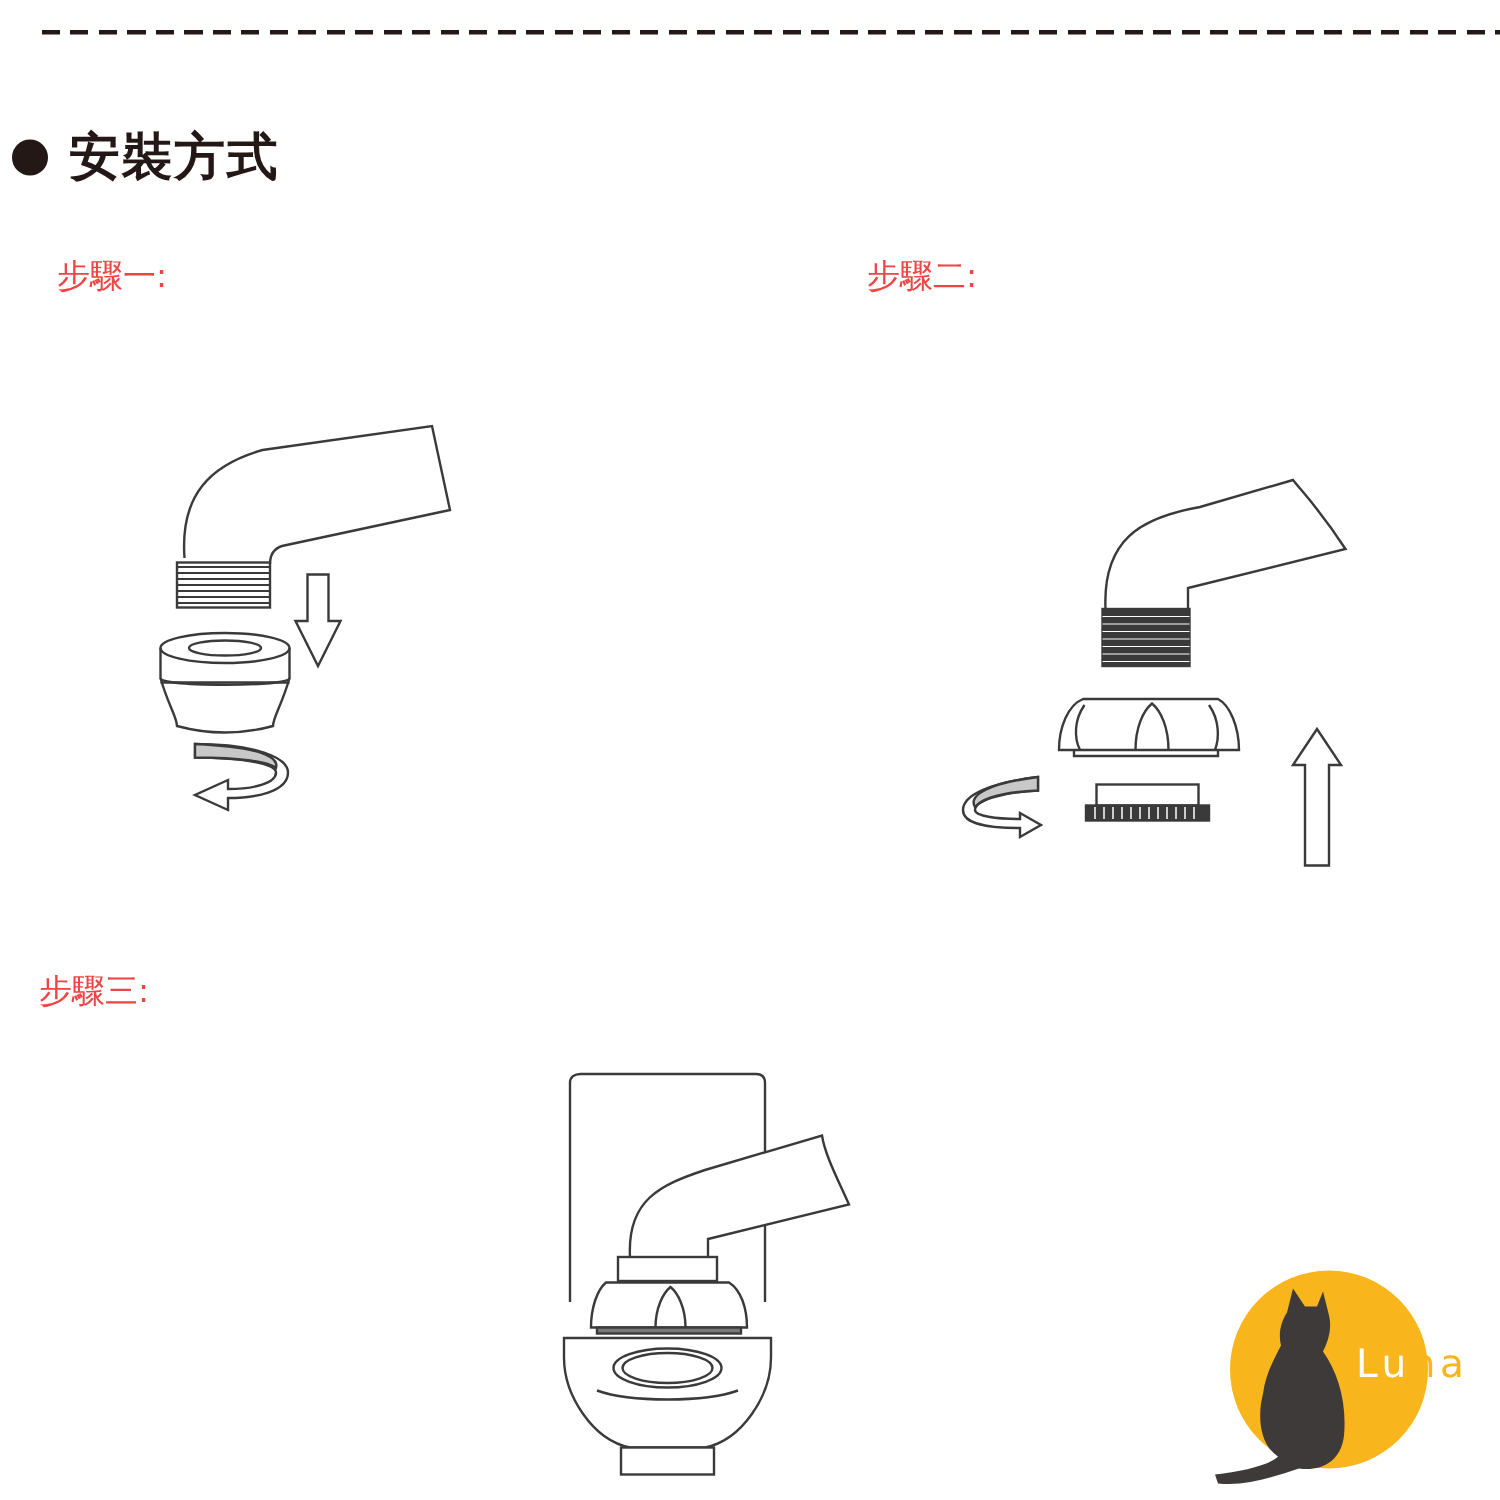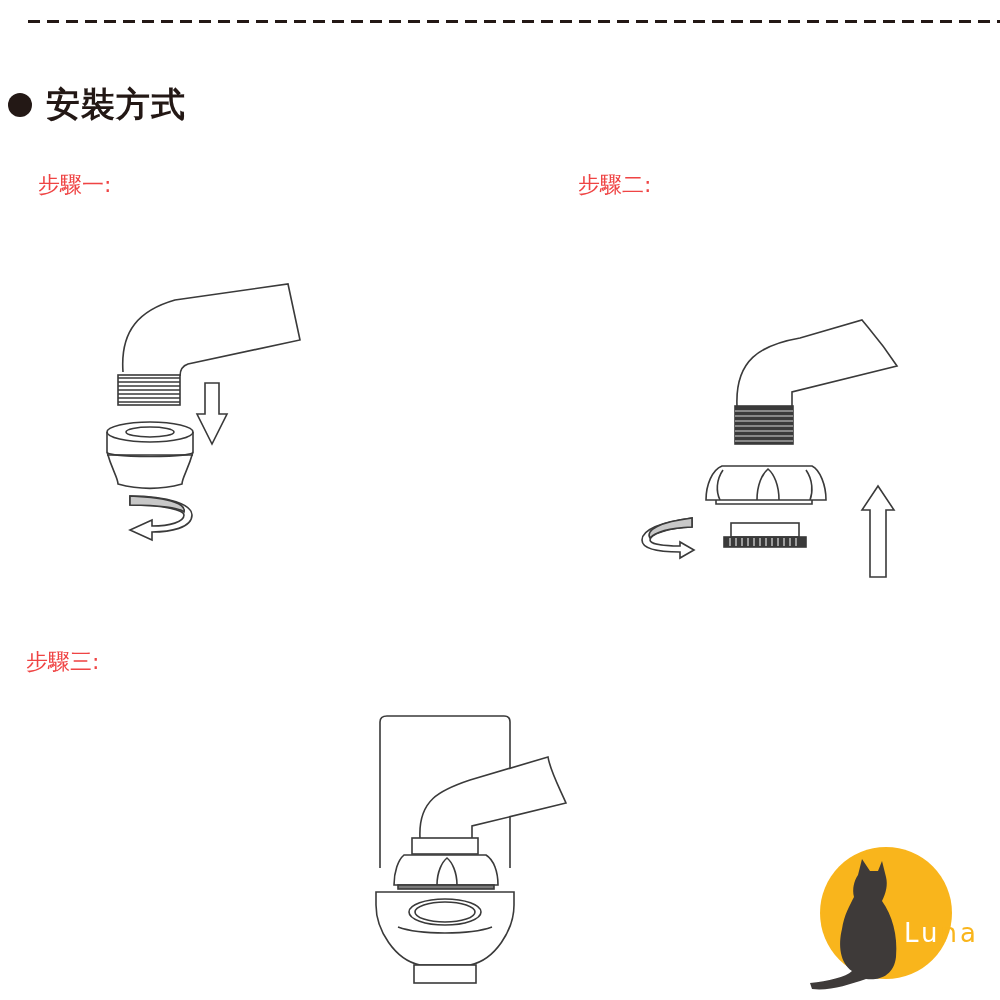"Luna" .logo-text { margin-top: 23px -> none }
